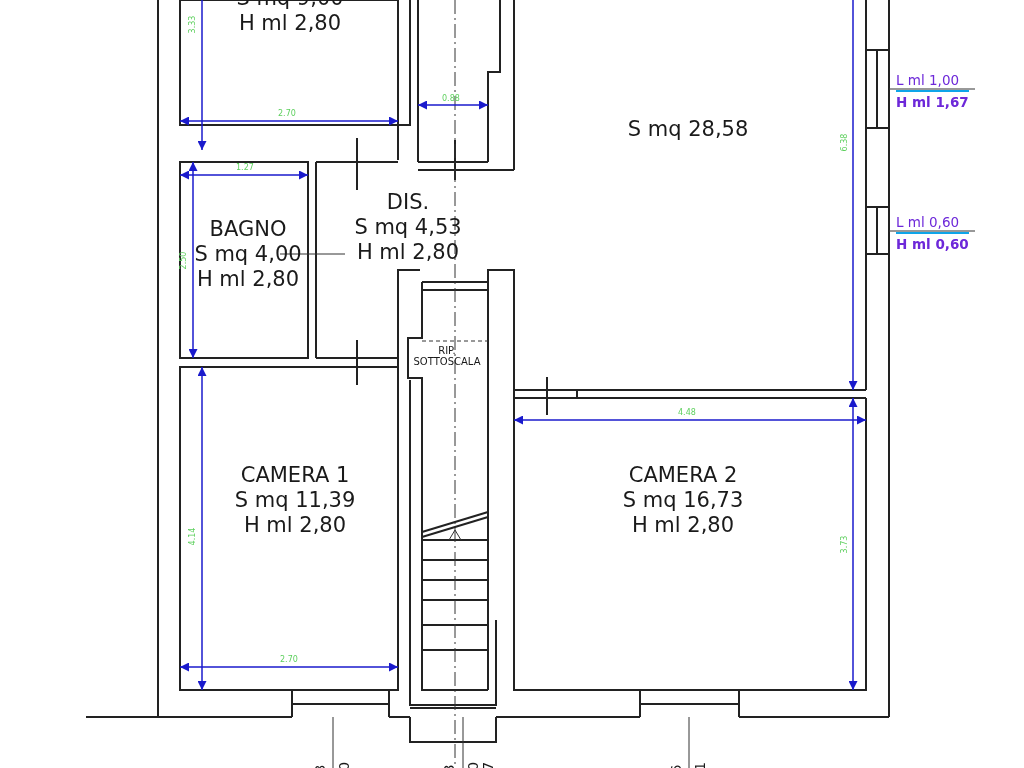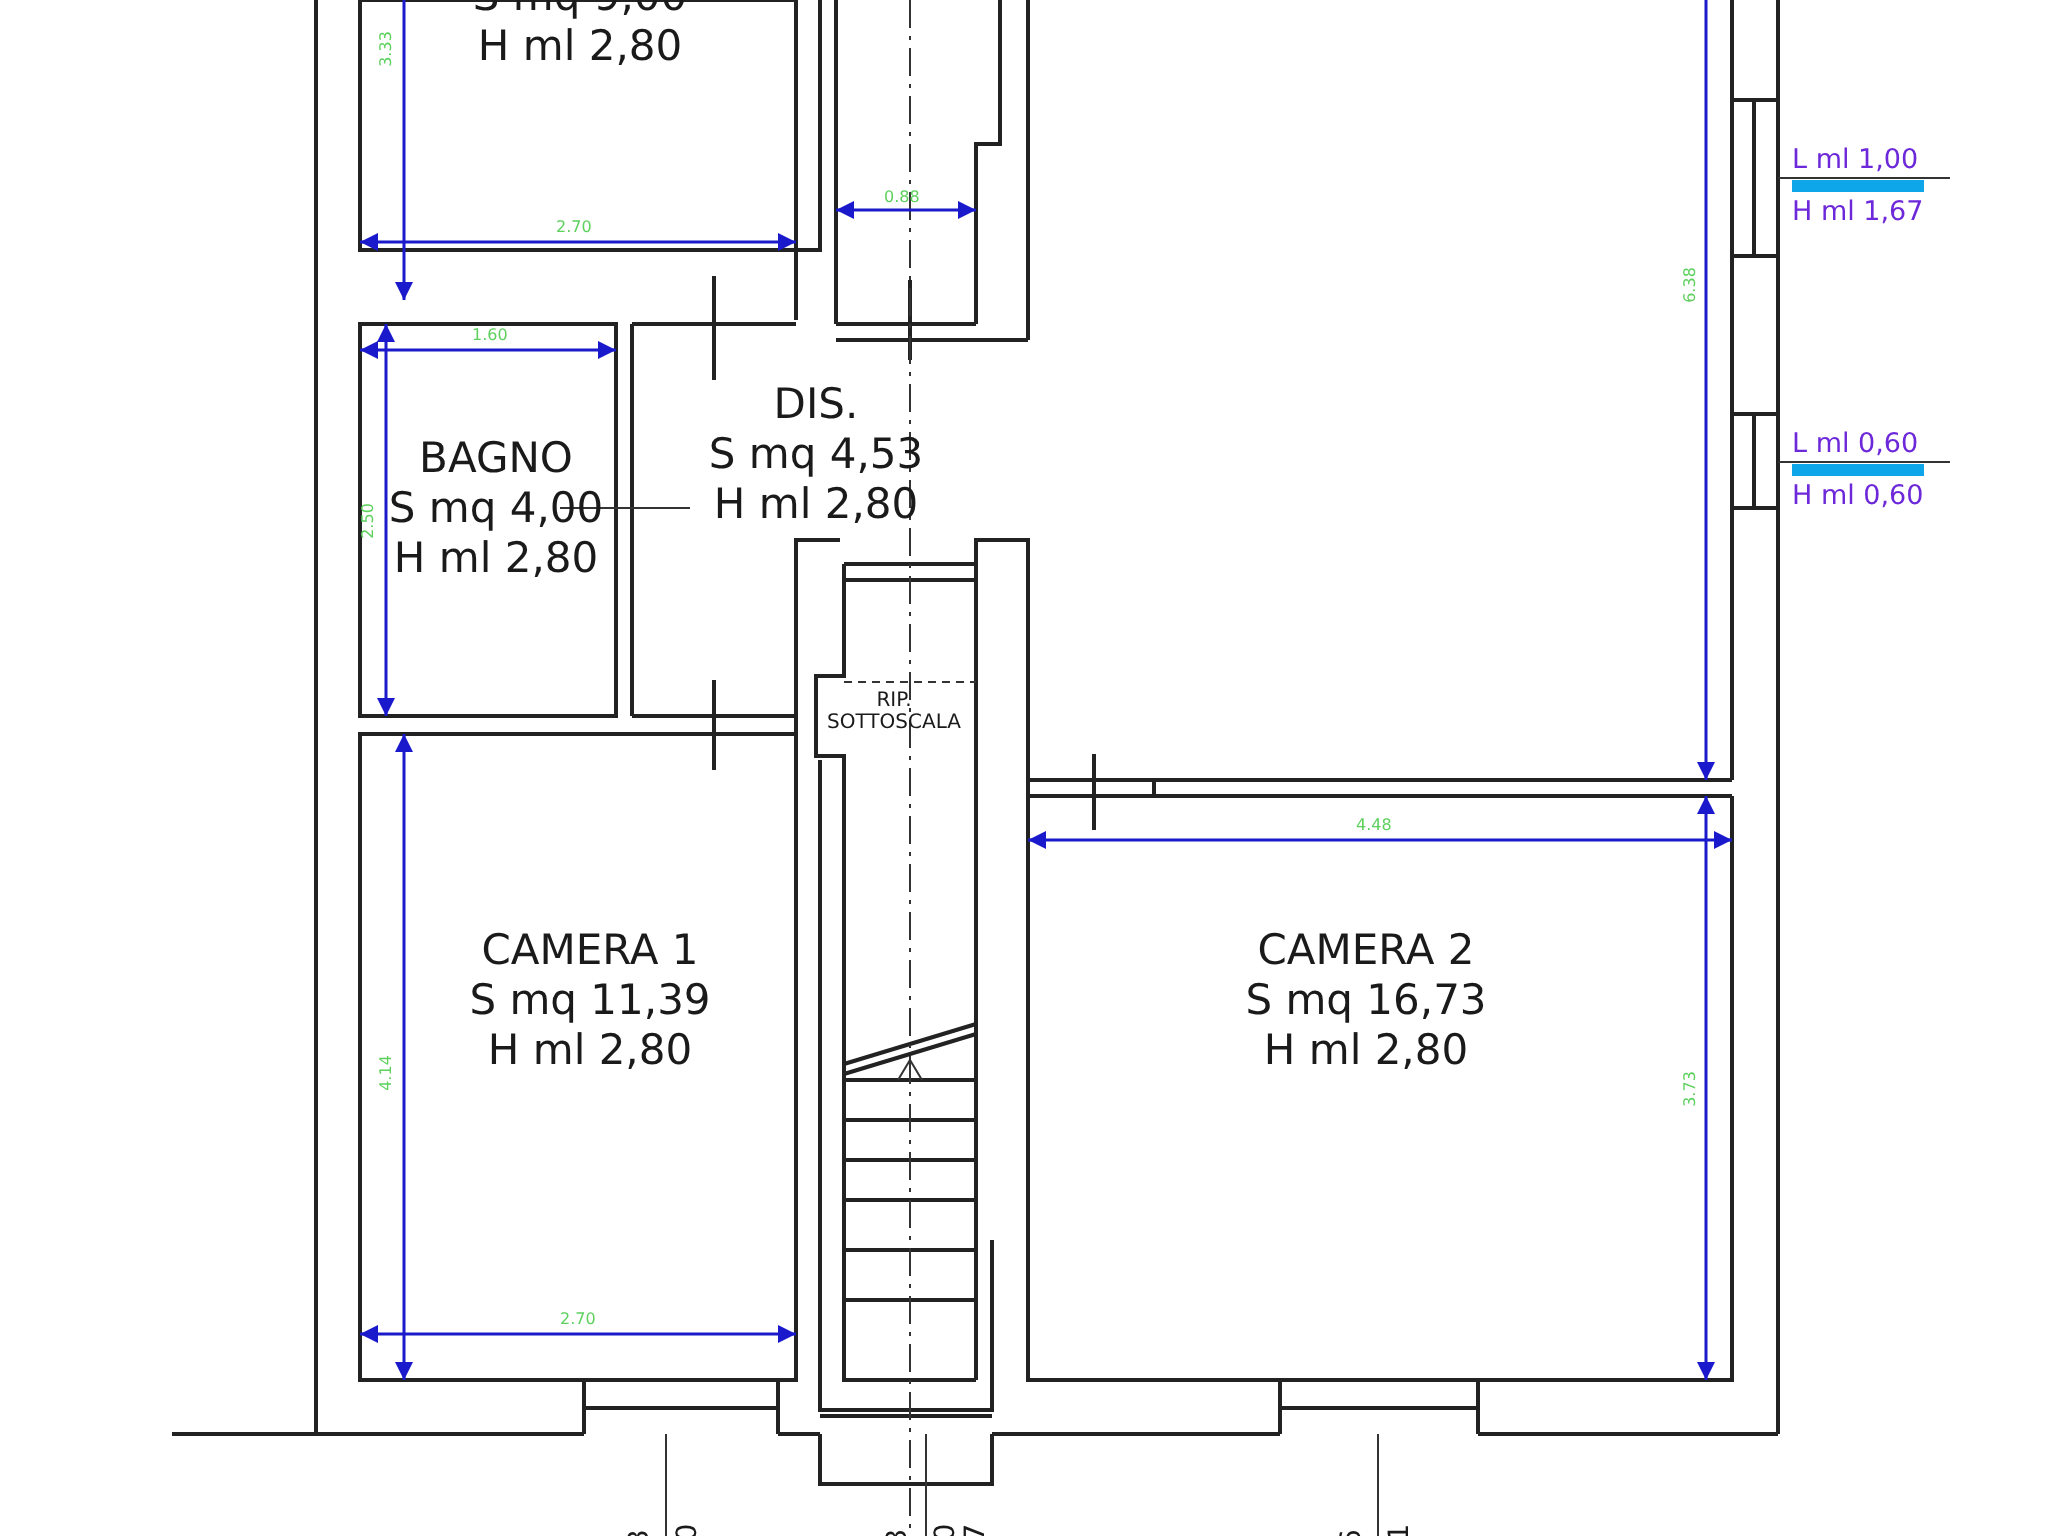"H ml 1,67" .win-label .sep { border-top: 6px solid #0ea5e9 -> 2px solid #0ea5e9; font-weight: none -> bold }
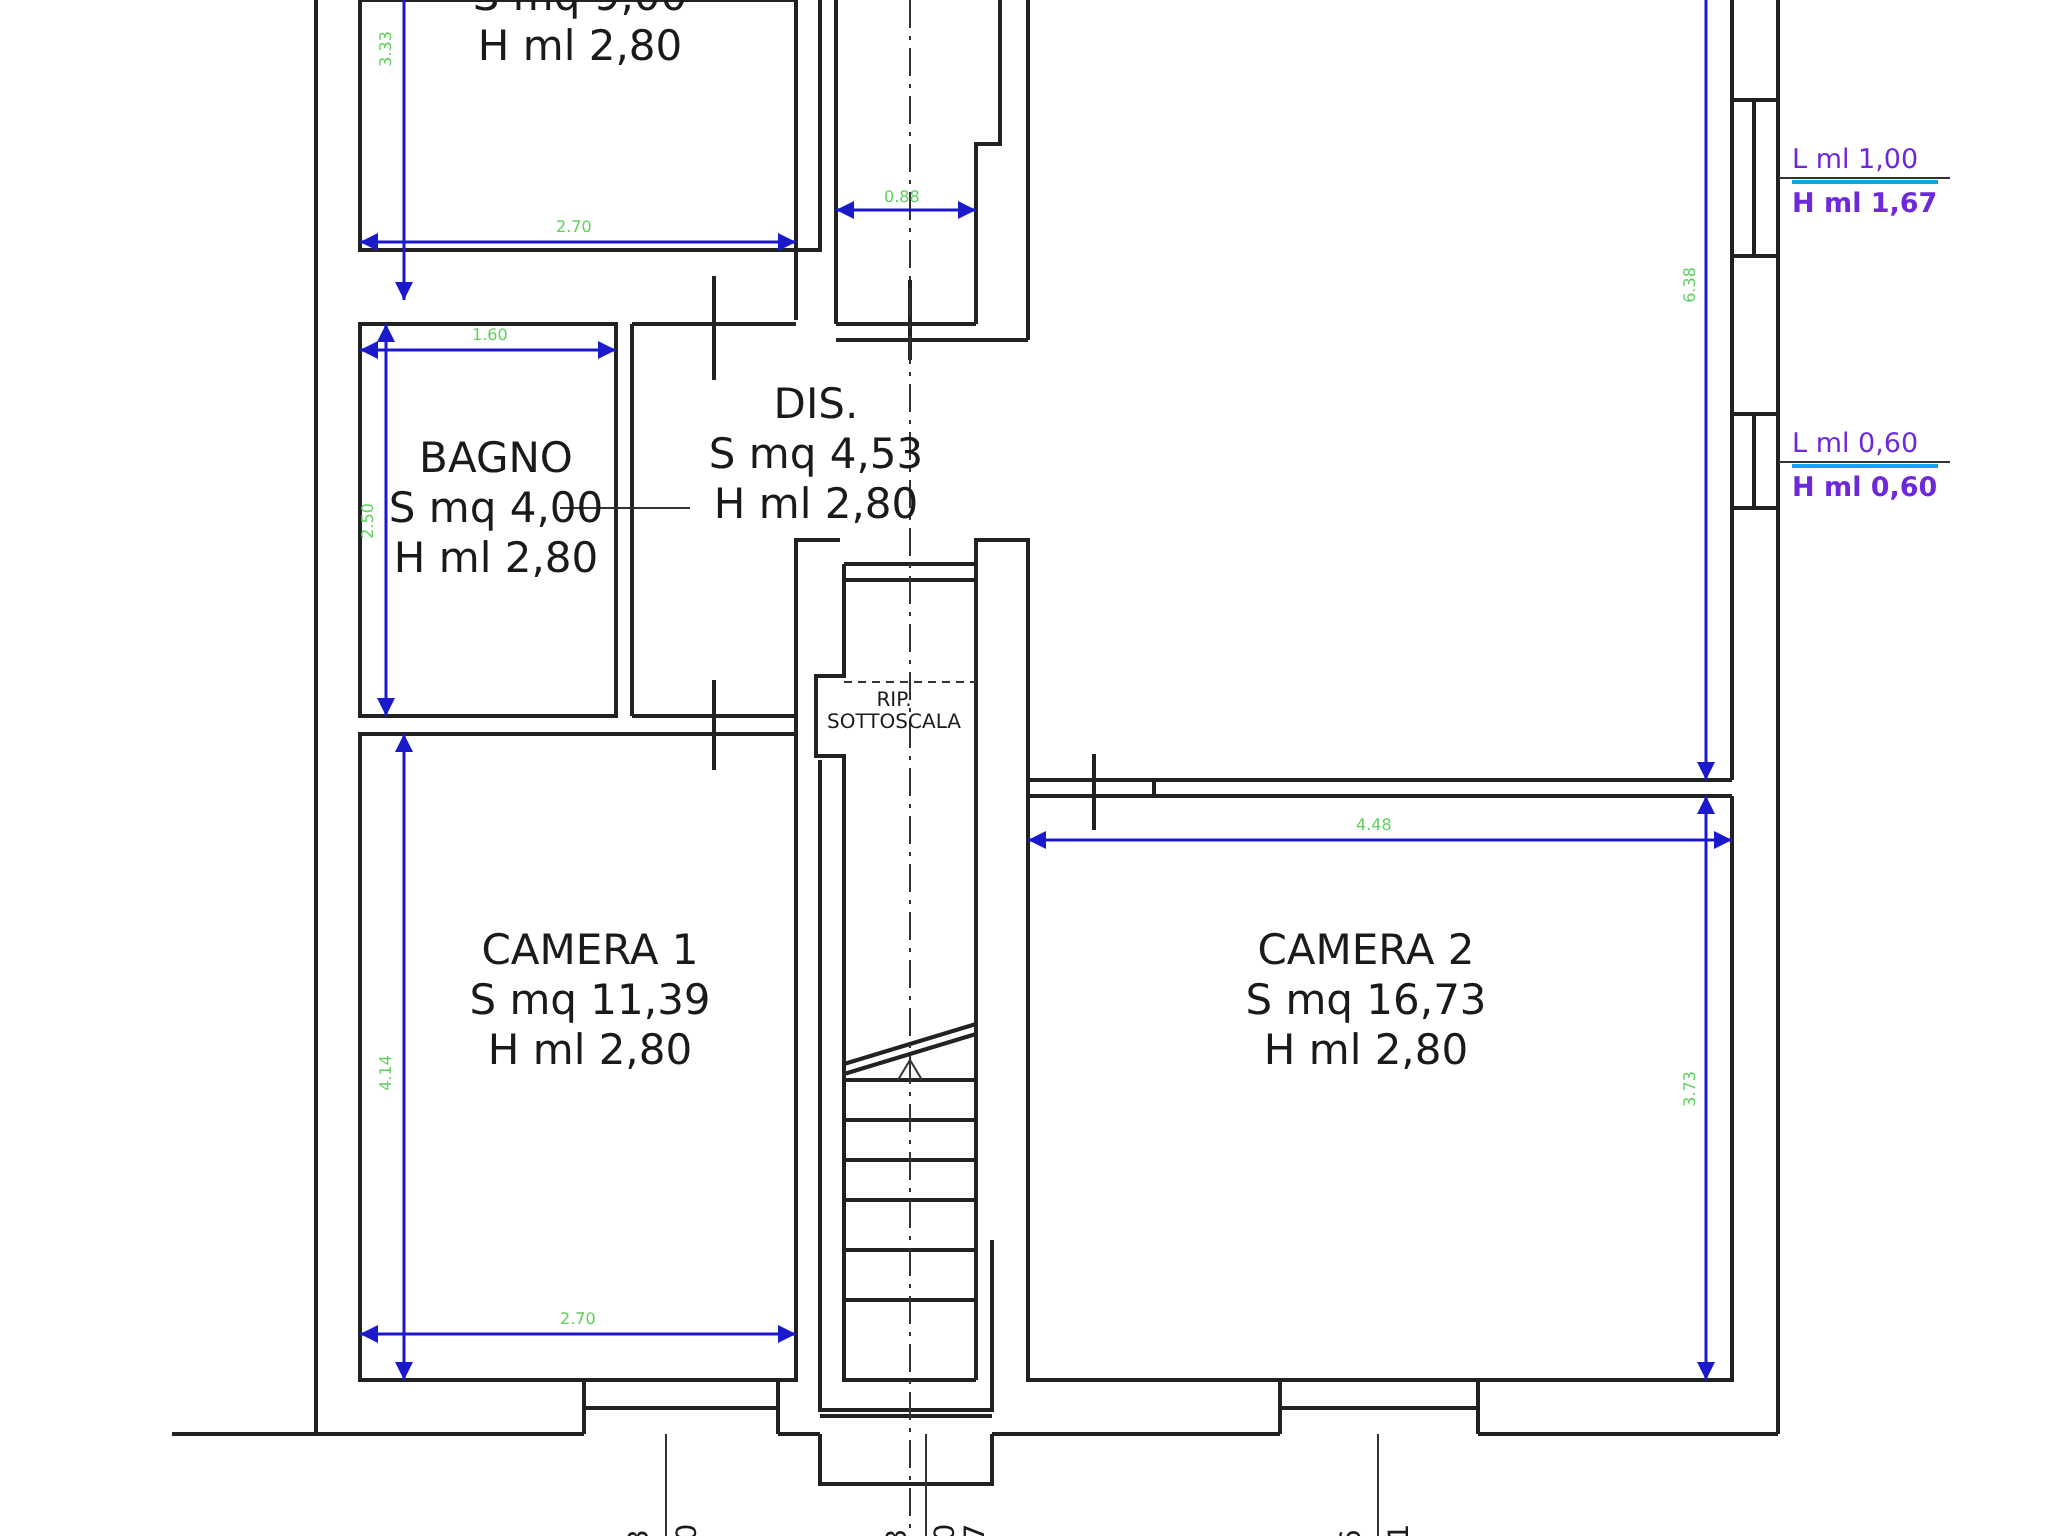"S mq 28,58" span { html: none -> <span>S mq 28,58</span> }
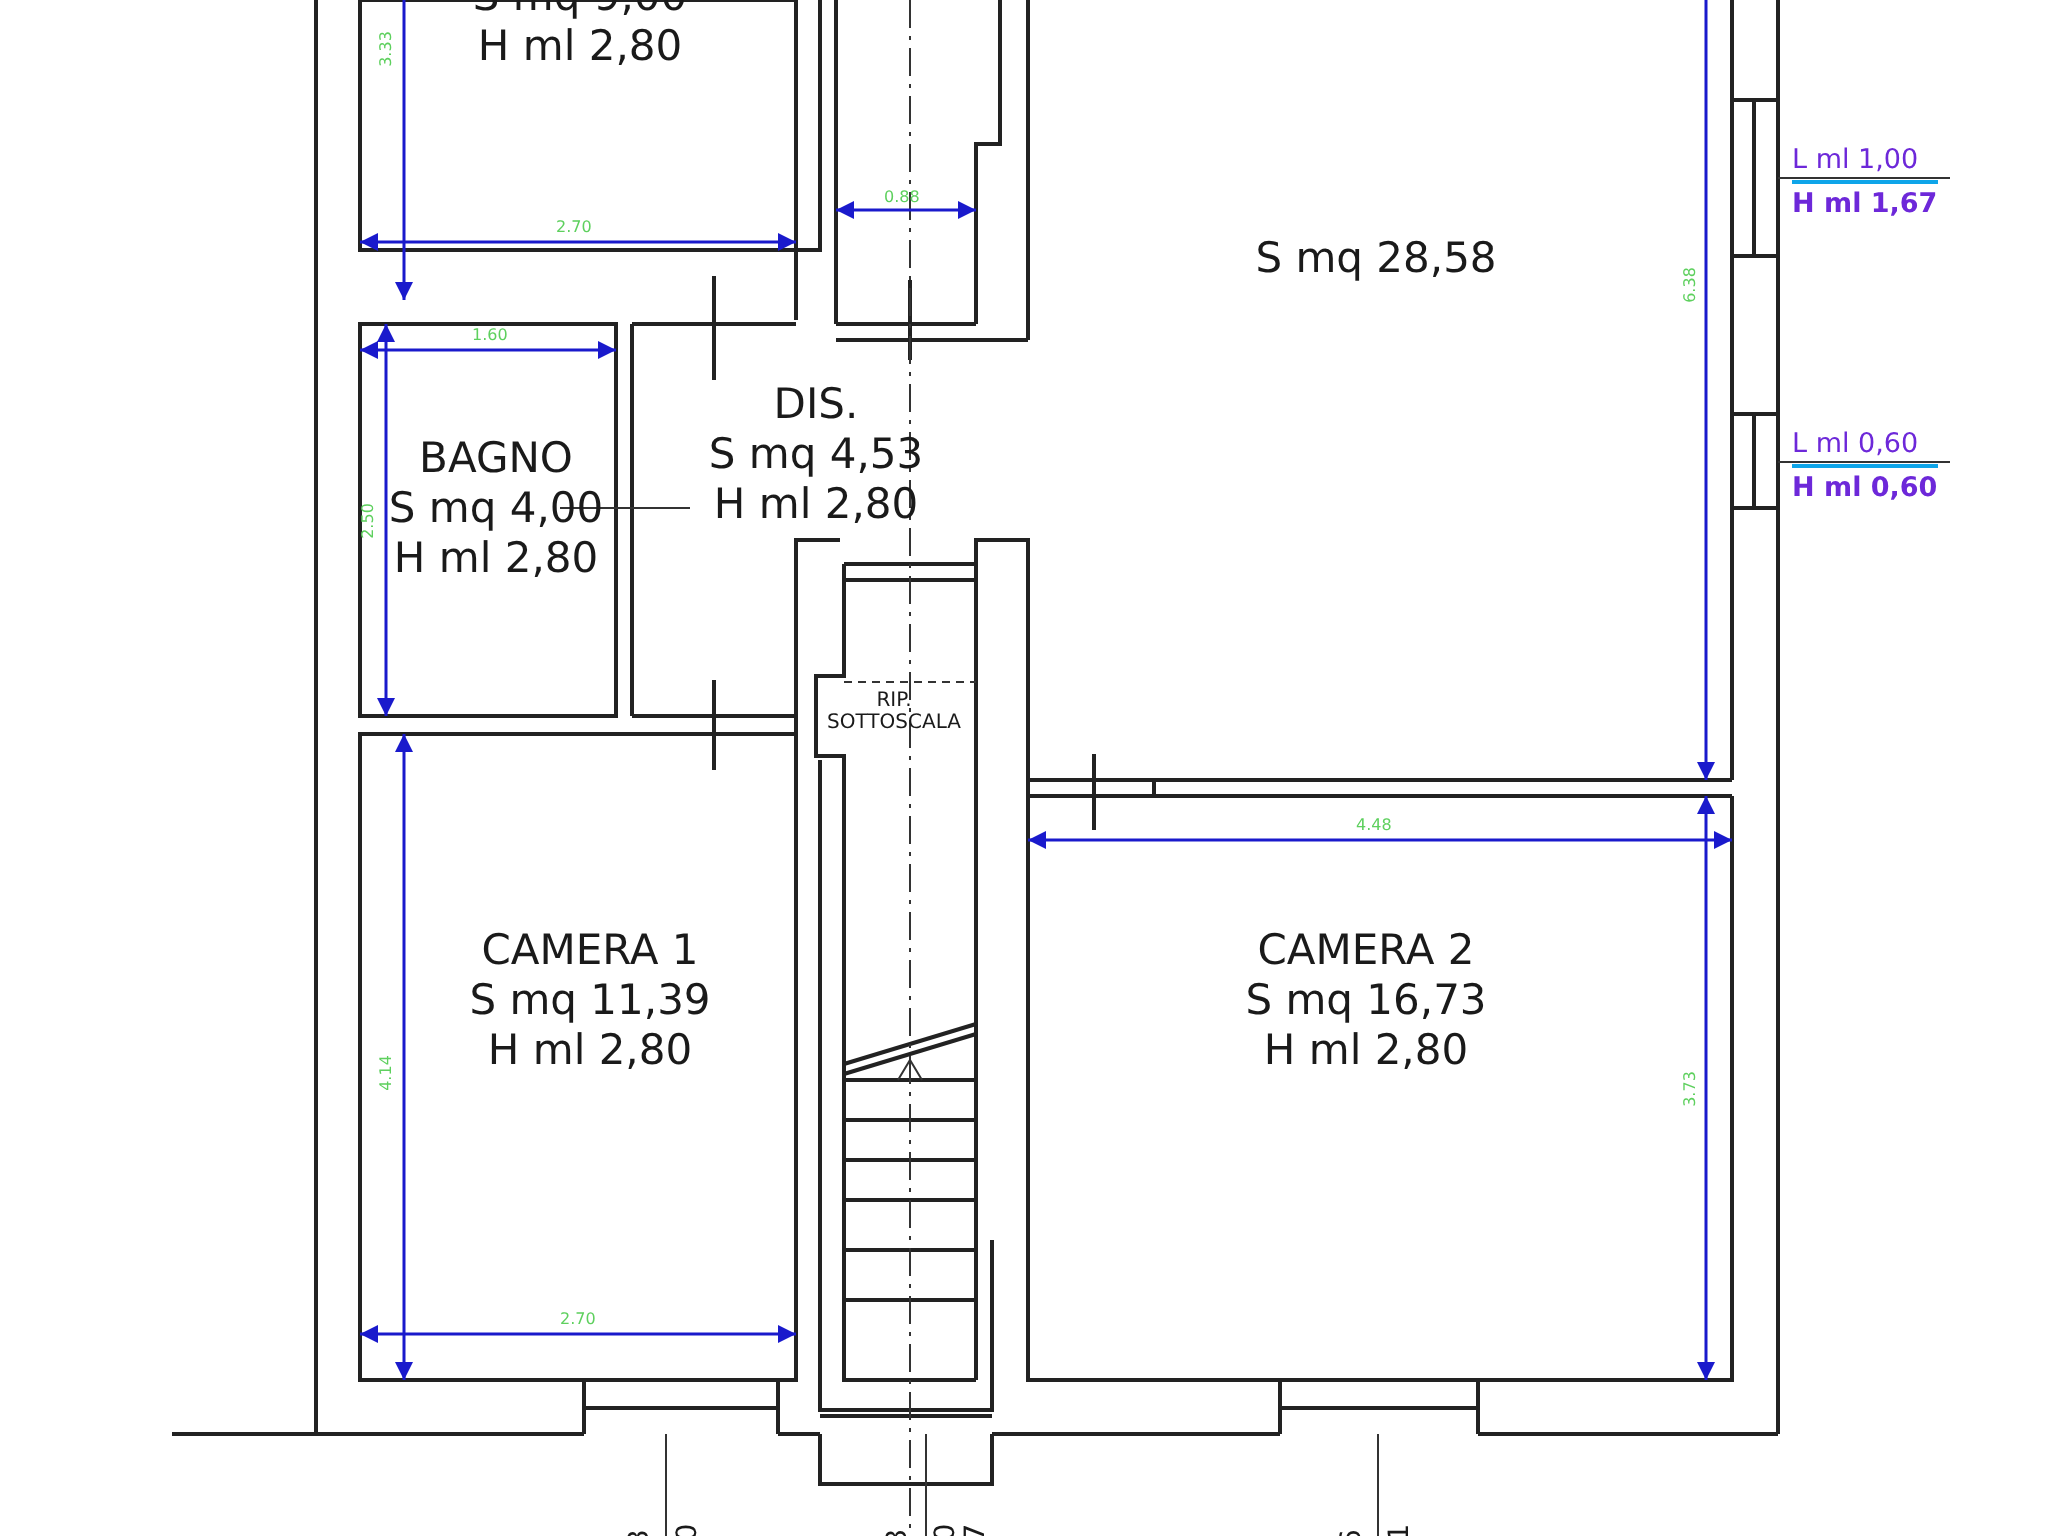"1.60" div.dim { text: 1.60 -> 1.27 }
